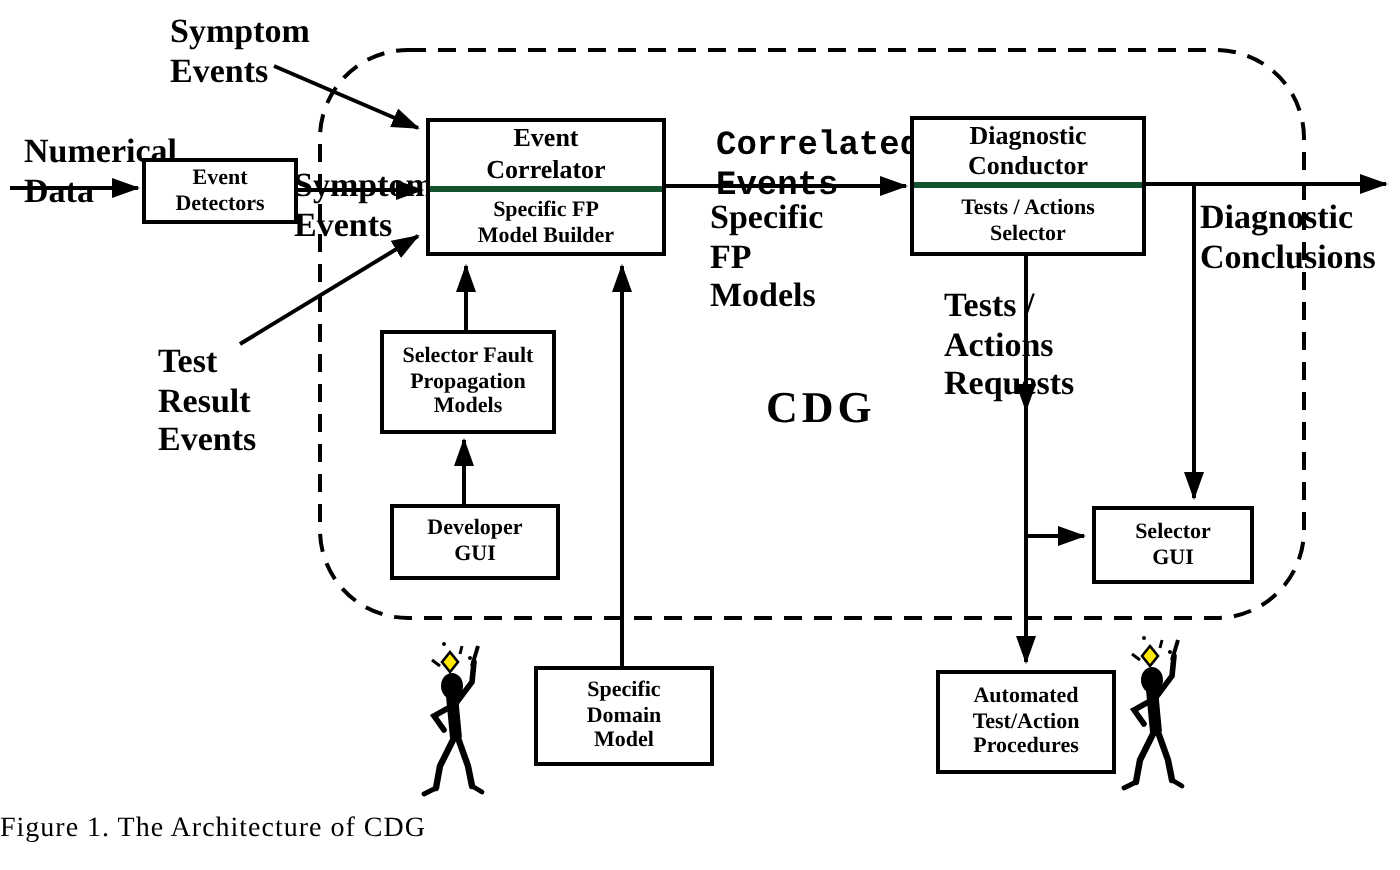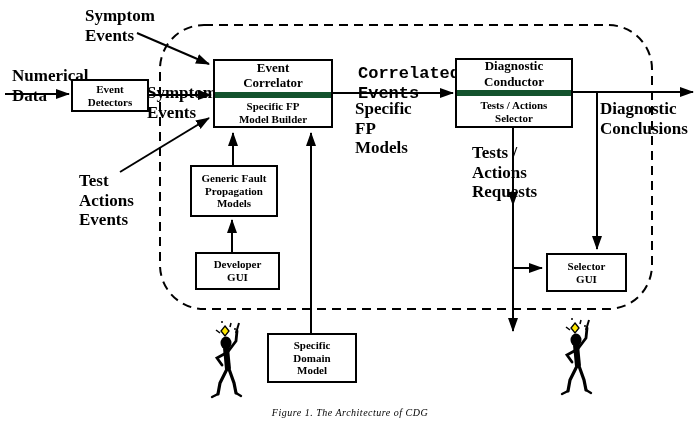"Specific FP" .split .sec.sub { border-top: 6px solid #14532d -> 3px solid #14532d }
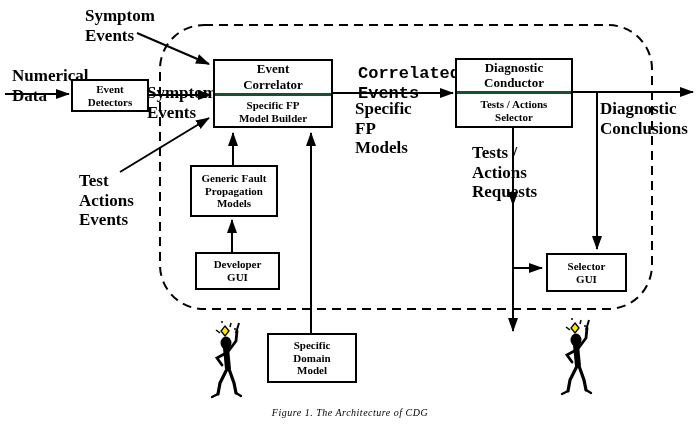"Test Actions" div.lbl { text: Actions -> Result }
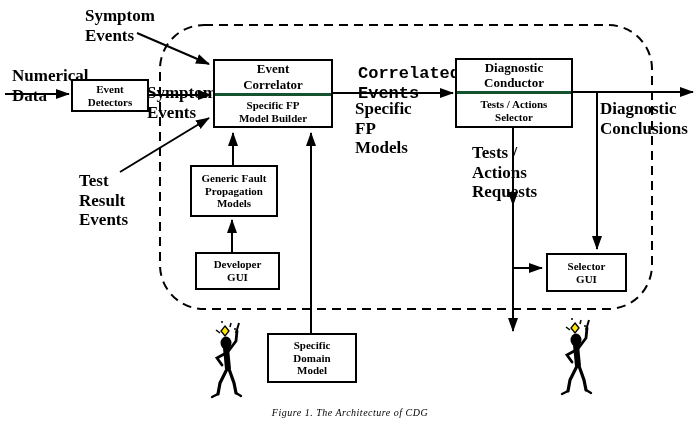"Generic Fault" div.box { text: Generic -> Selector }
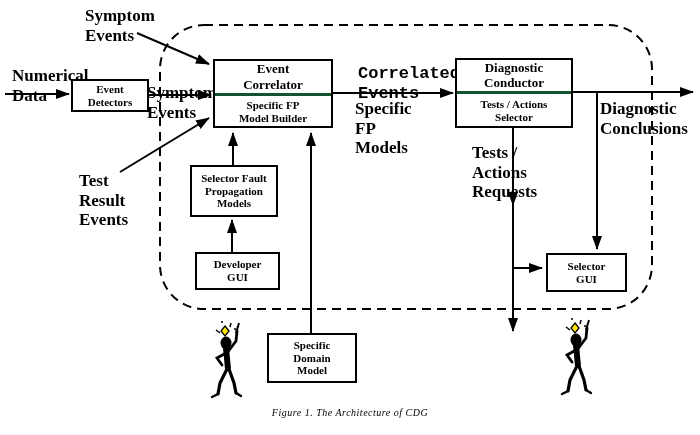"CDG" div.cdg { html: none -> <div>CDG</div> }
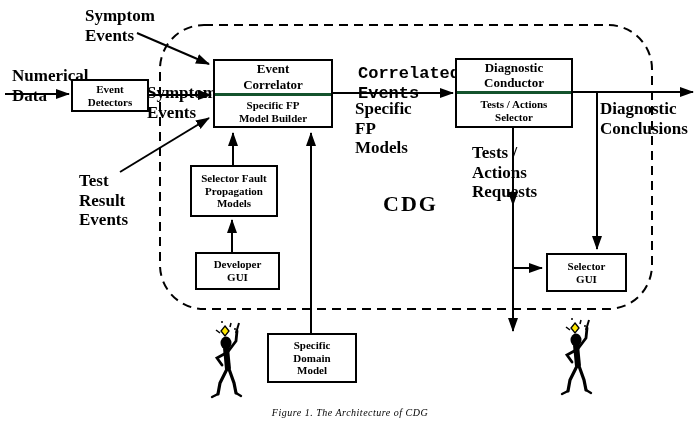"Automated" div.box { html: none -> <div>Automated Test/Action Procedures</div> }
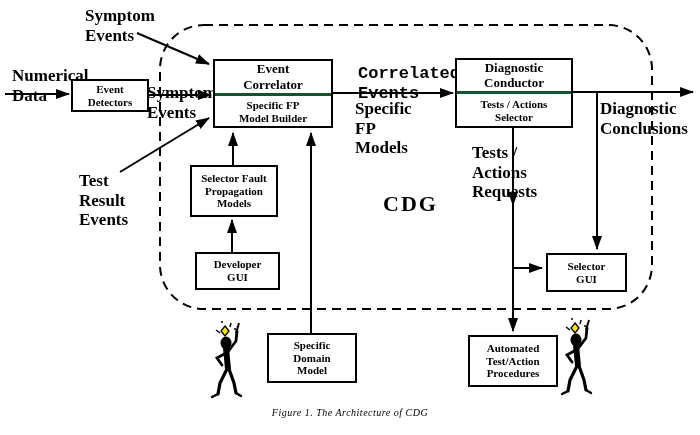"Figure 1. The Architecture of" .caption { font-size: 10px -> 14px; font-style: italic -> none; text-align: center -> left }
